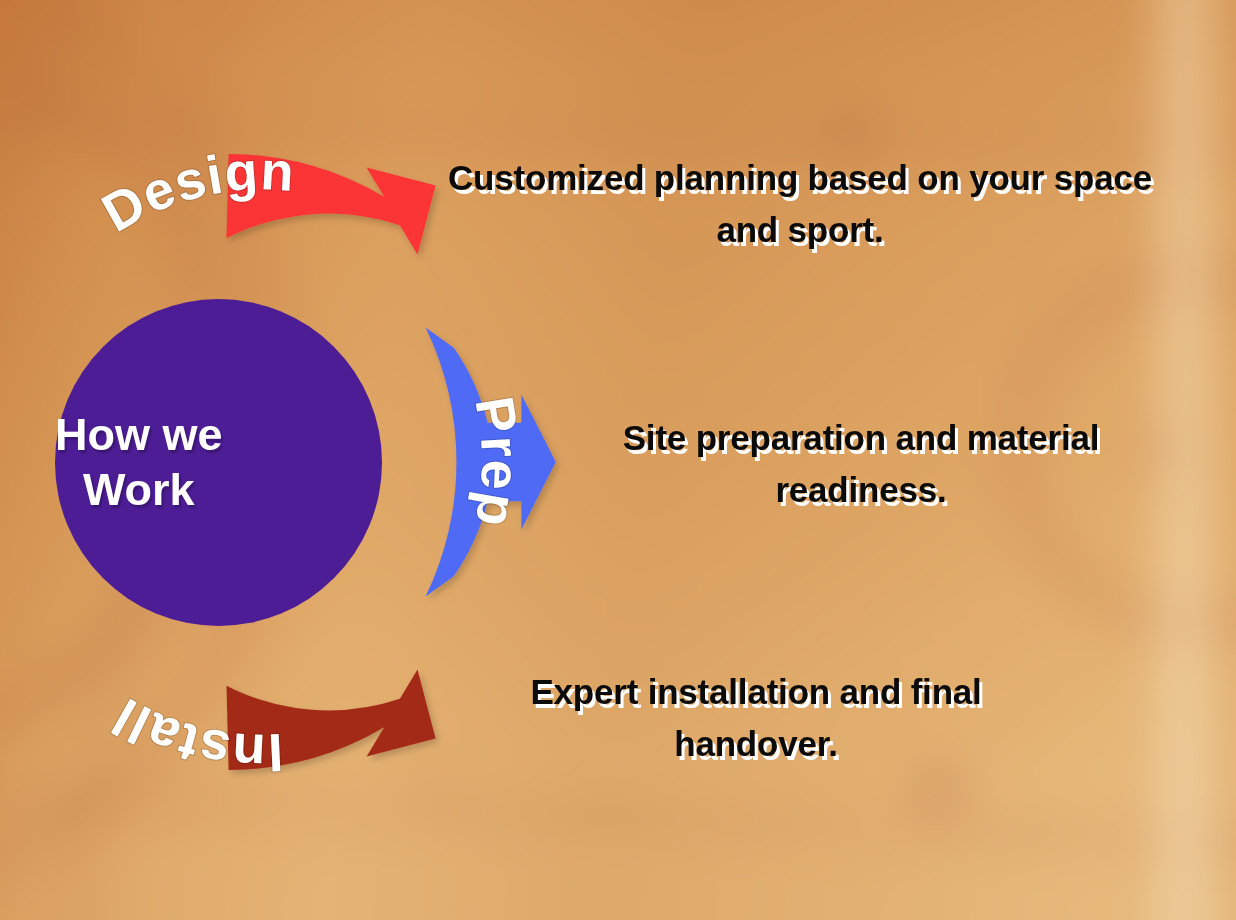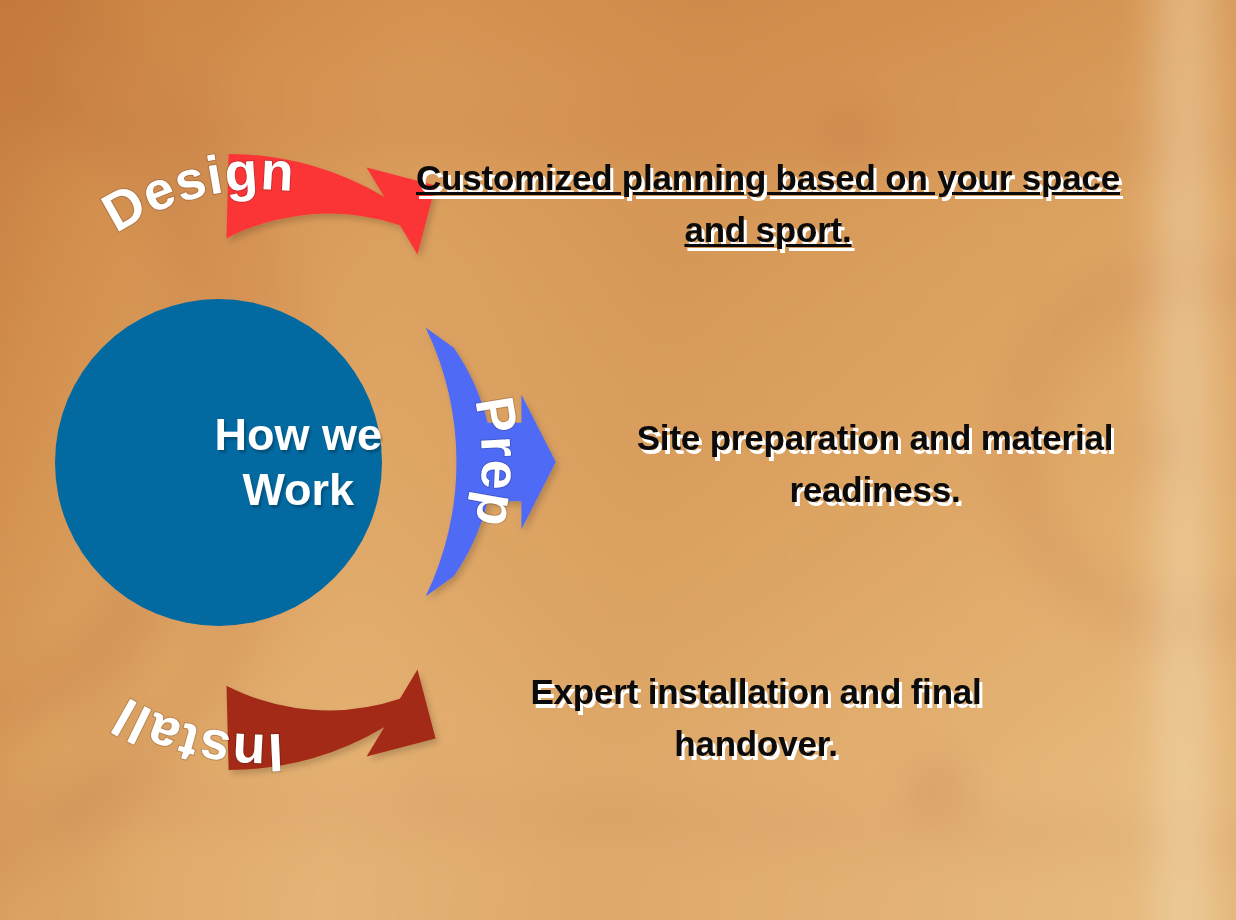"Customized planning based on your" #desc-design { left: 413px -> 445px; text-decoration: underline -> none }
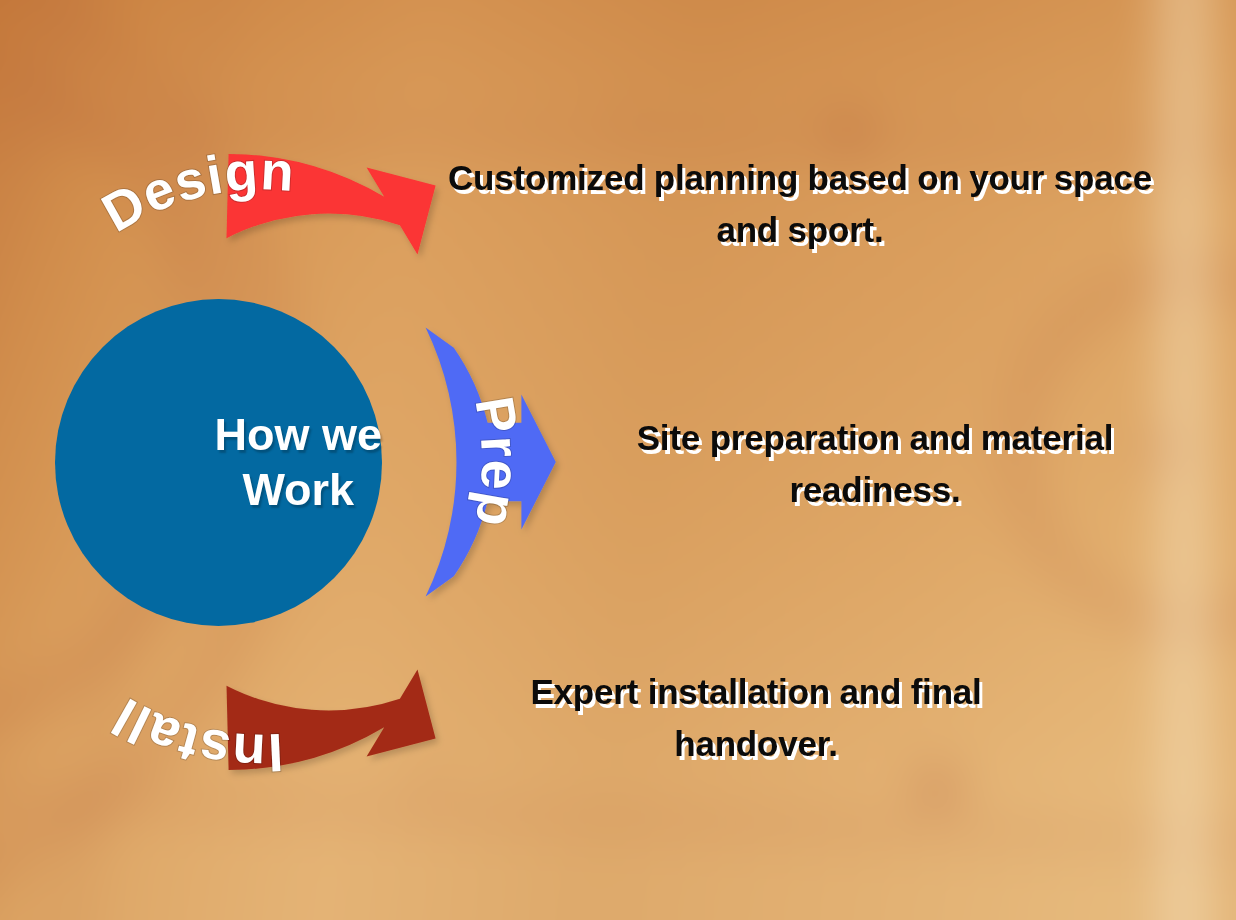"How we" #hub { background: #0369a1 -> #4c1d95; justify-content: flex-end -> flex-start }
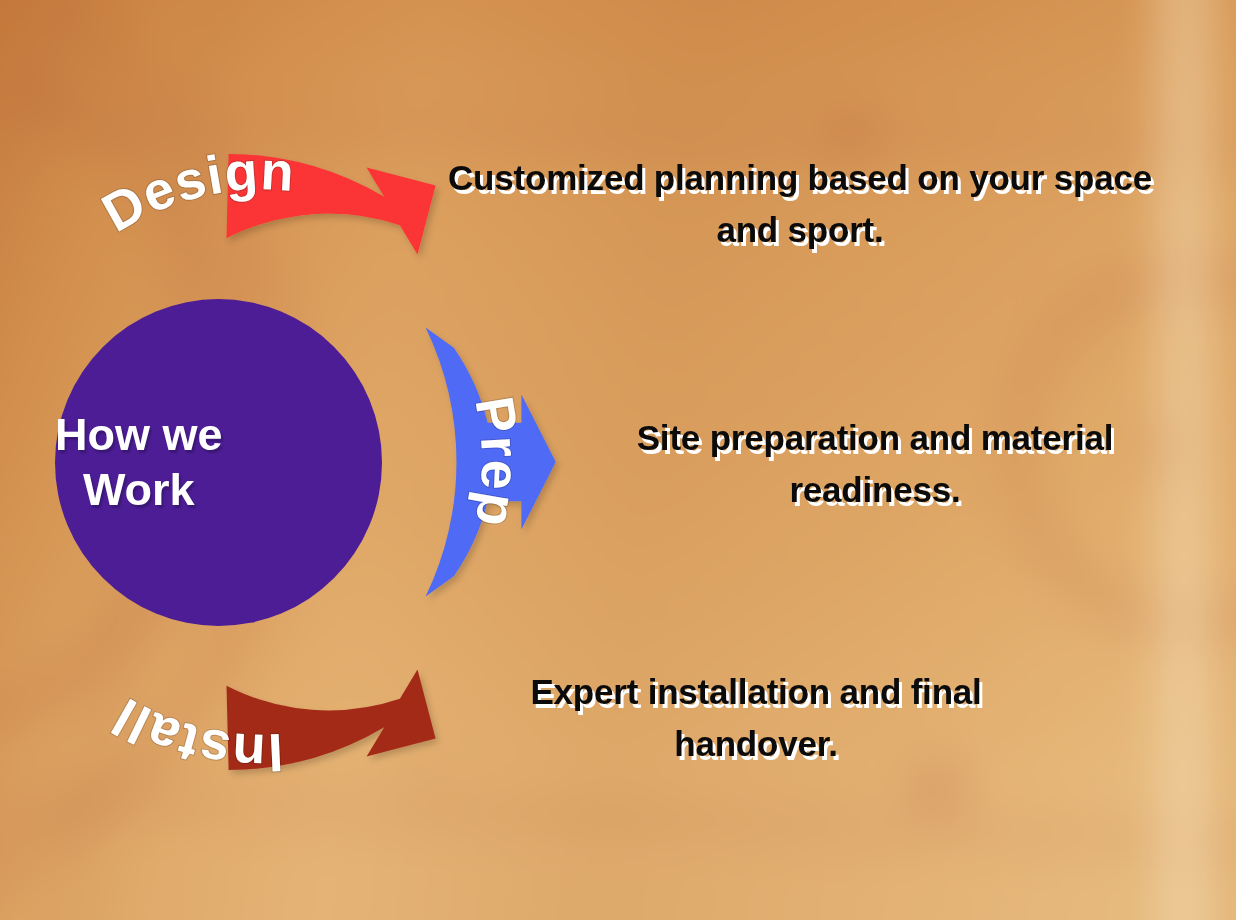"Site preparation and material readiness." #desc-prep { left: 625px -> 611px }
